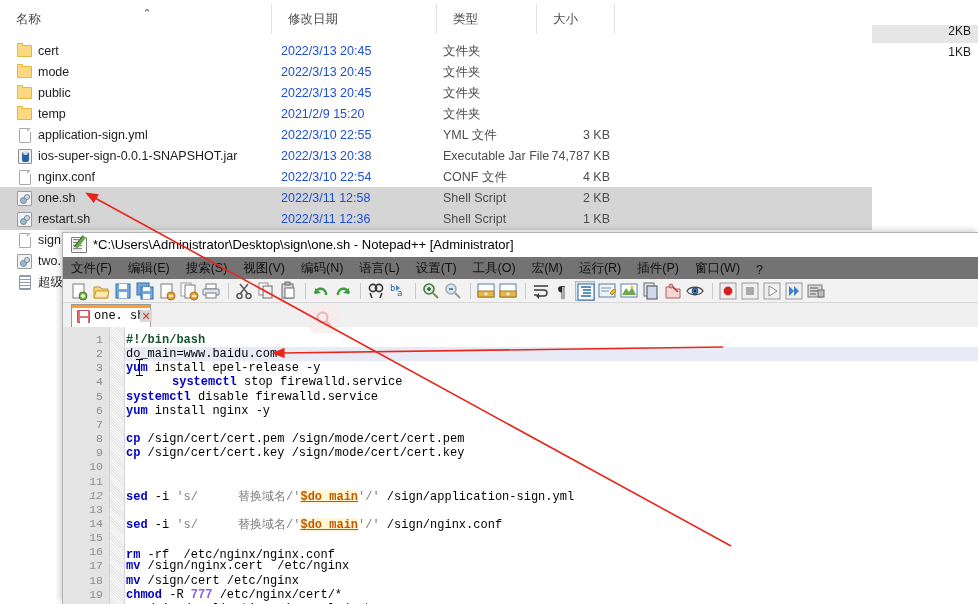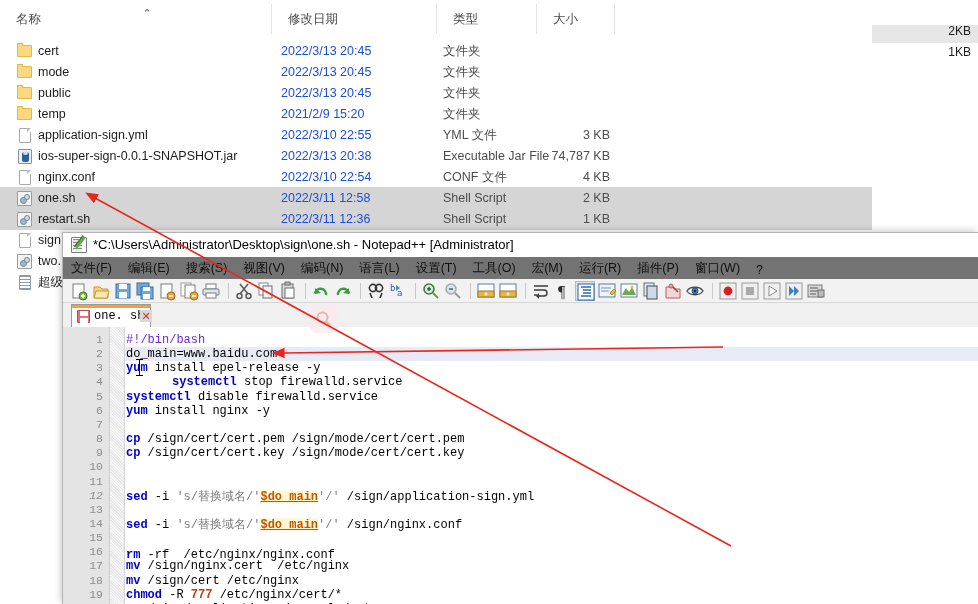"#!/bin/bash" .cmt { color: #6d28d9 -> #14532d; font-weight: normal -> bold }
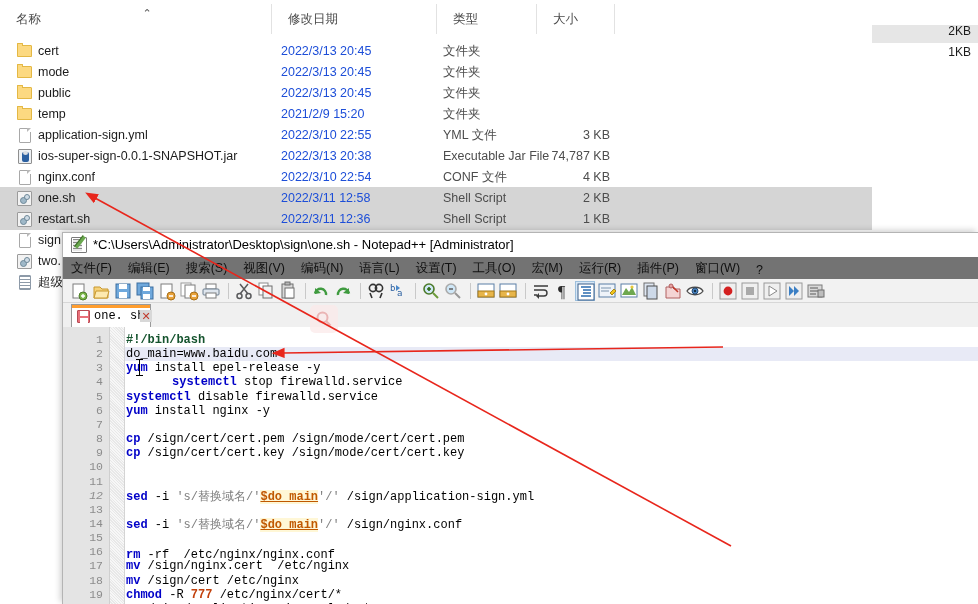"替换域名" .cjk { margin-left: none -> 40px }
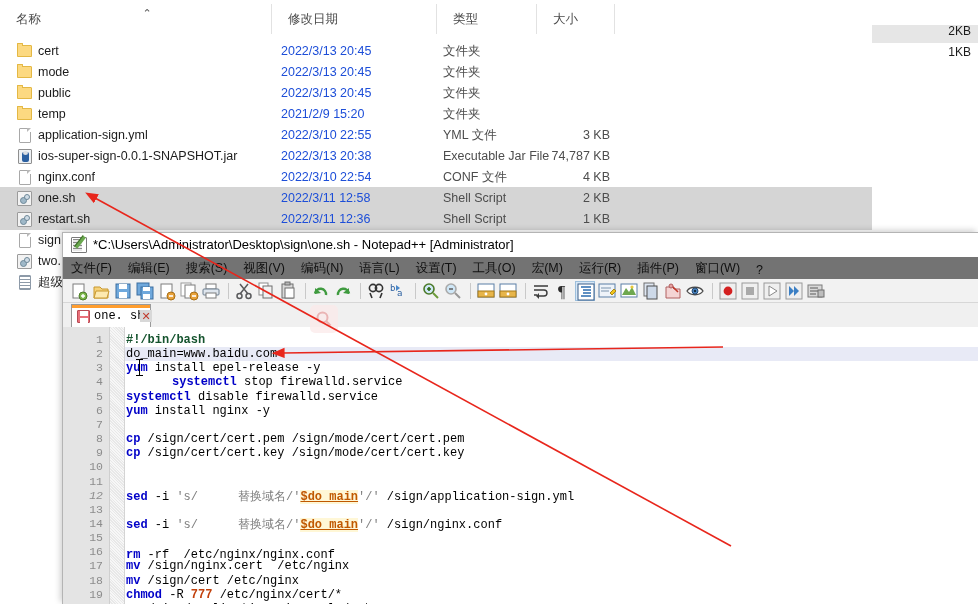"777" .num { color: #c2410c -> #8b5cf6 }
